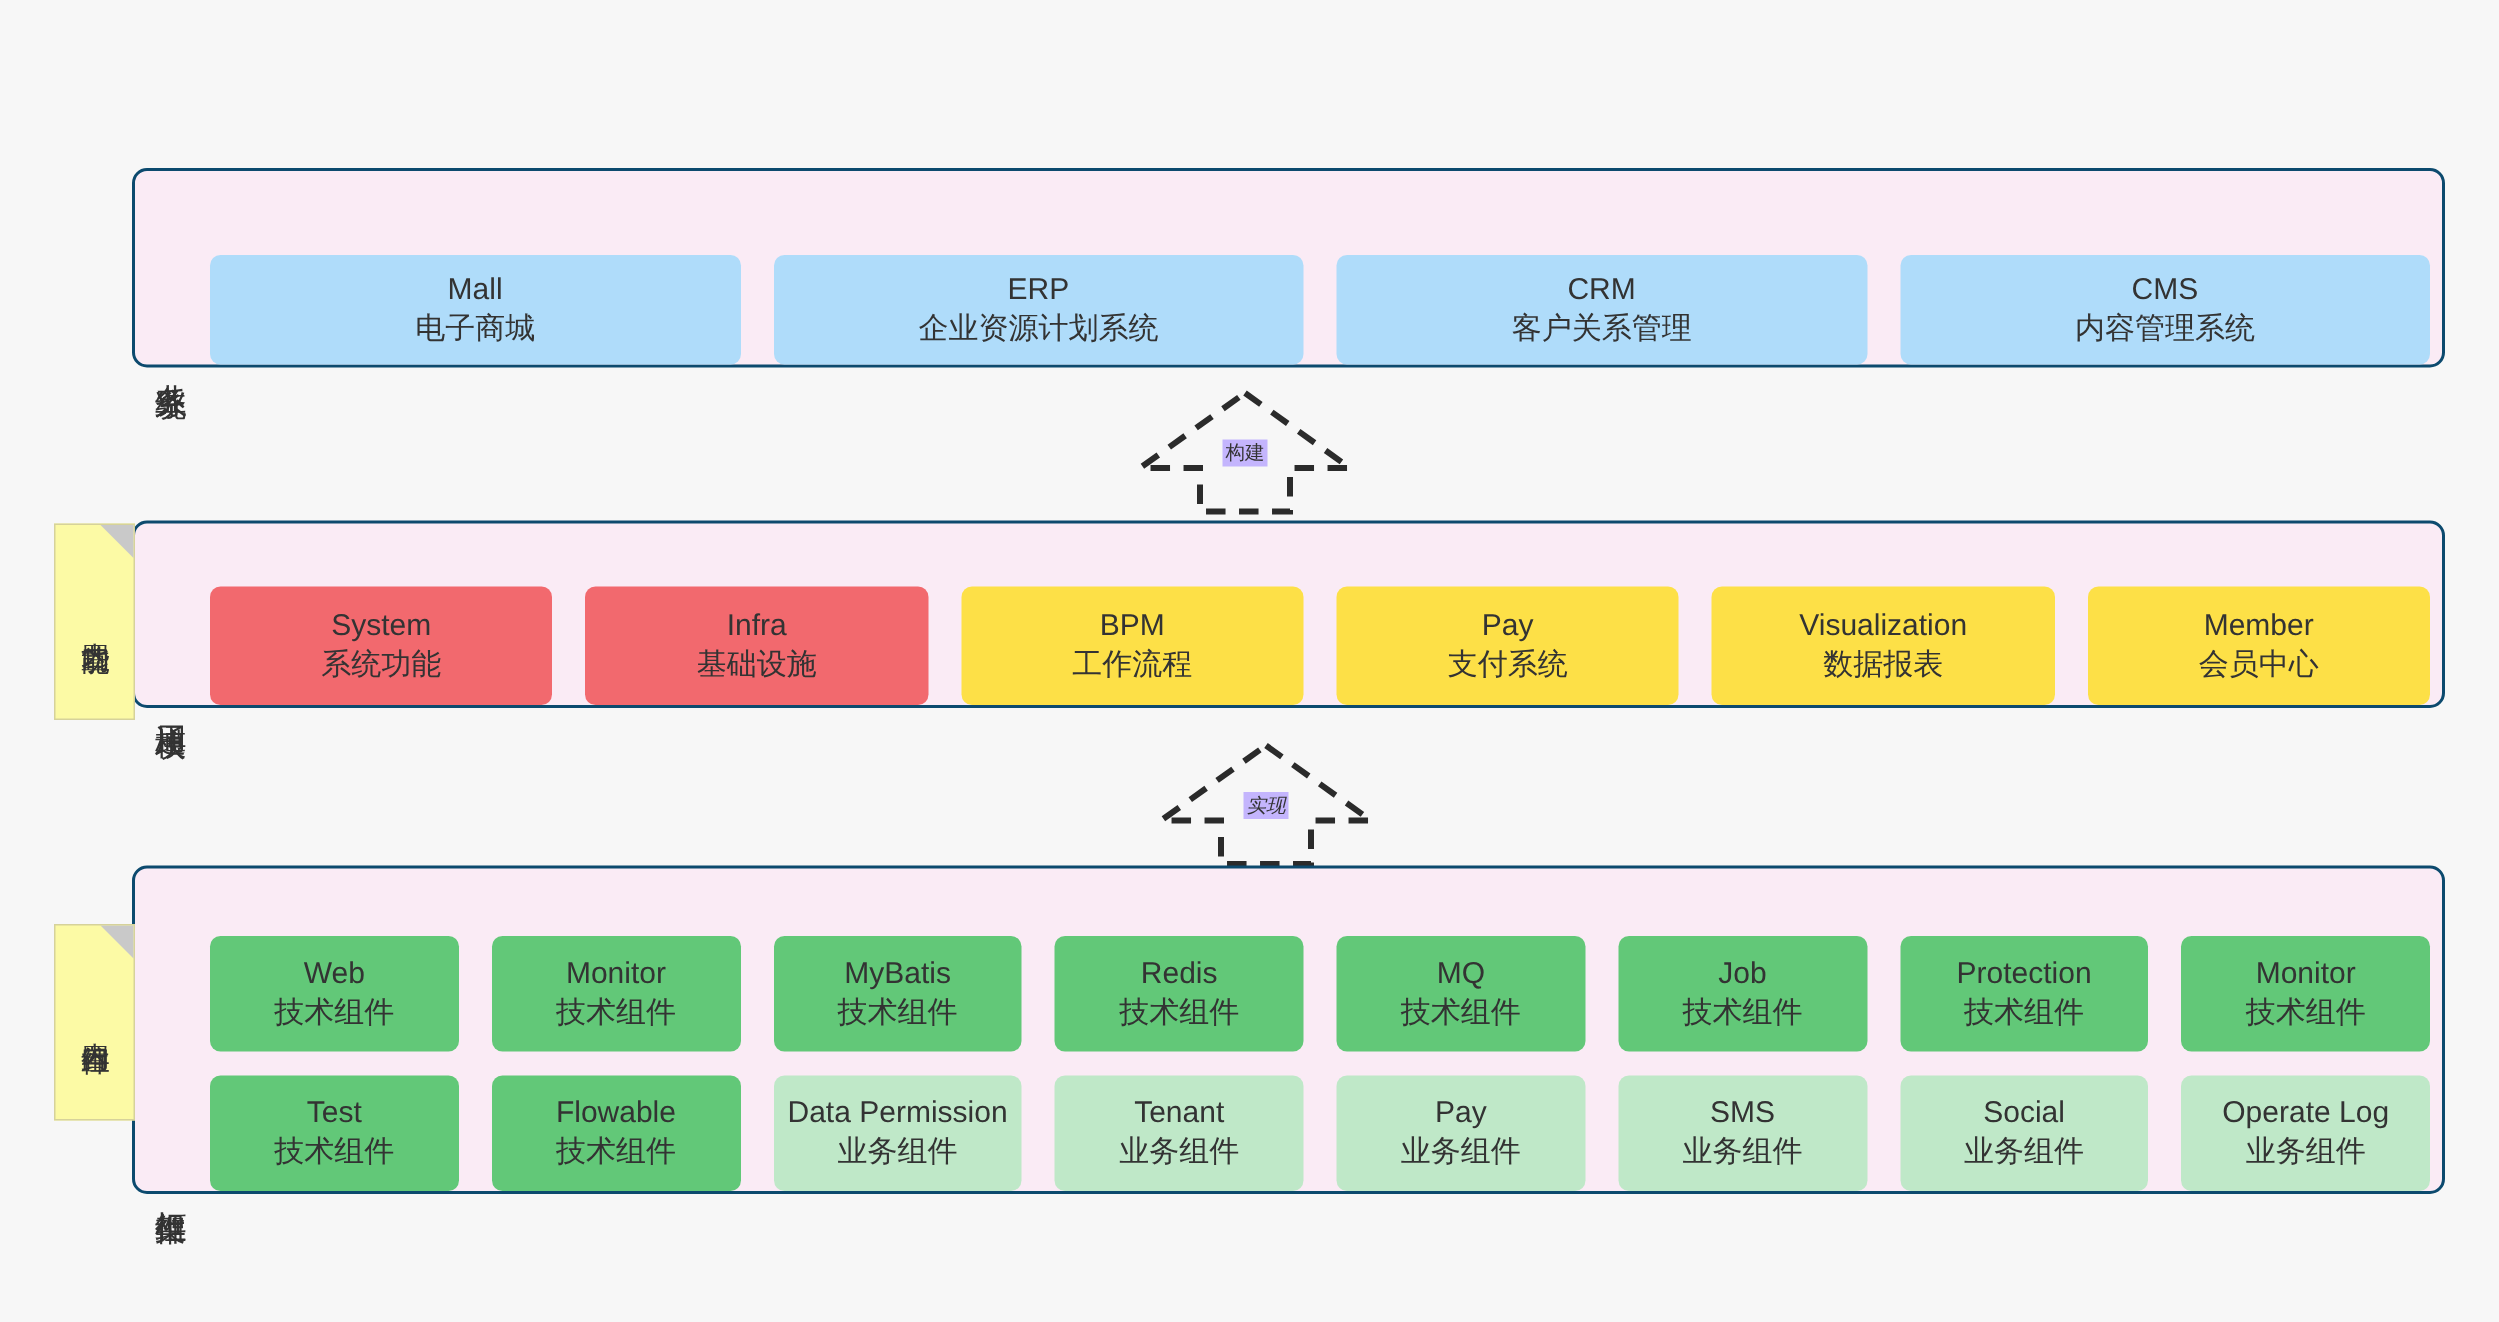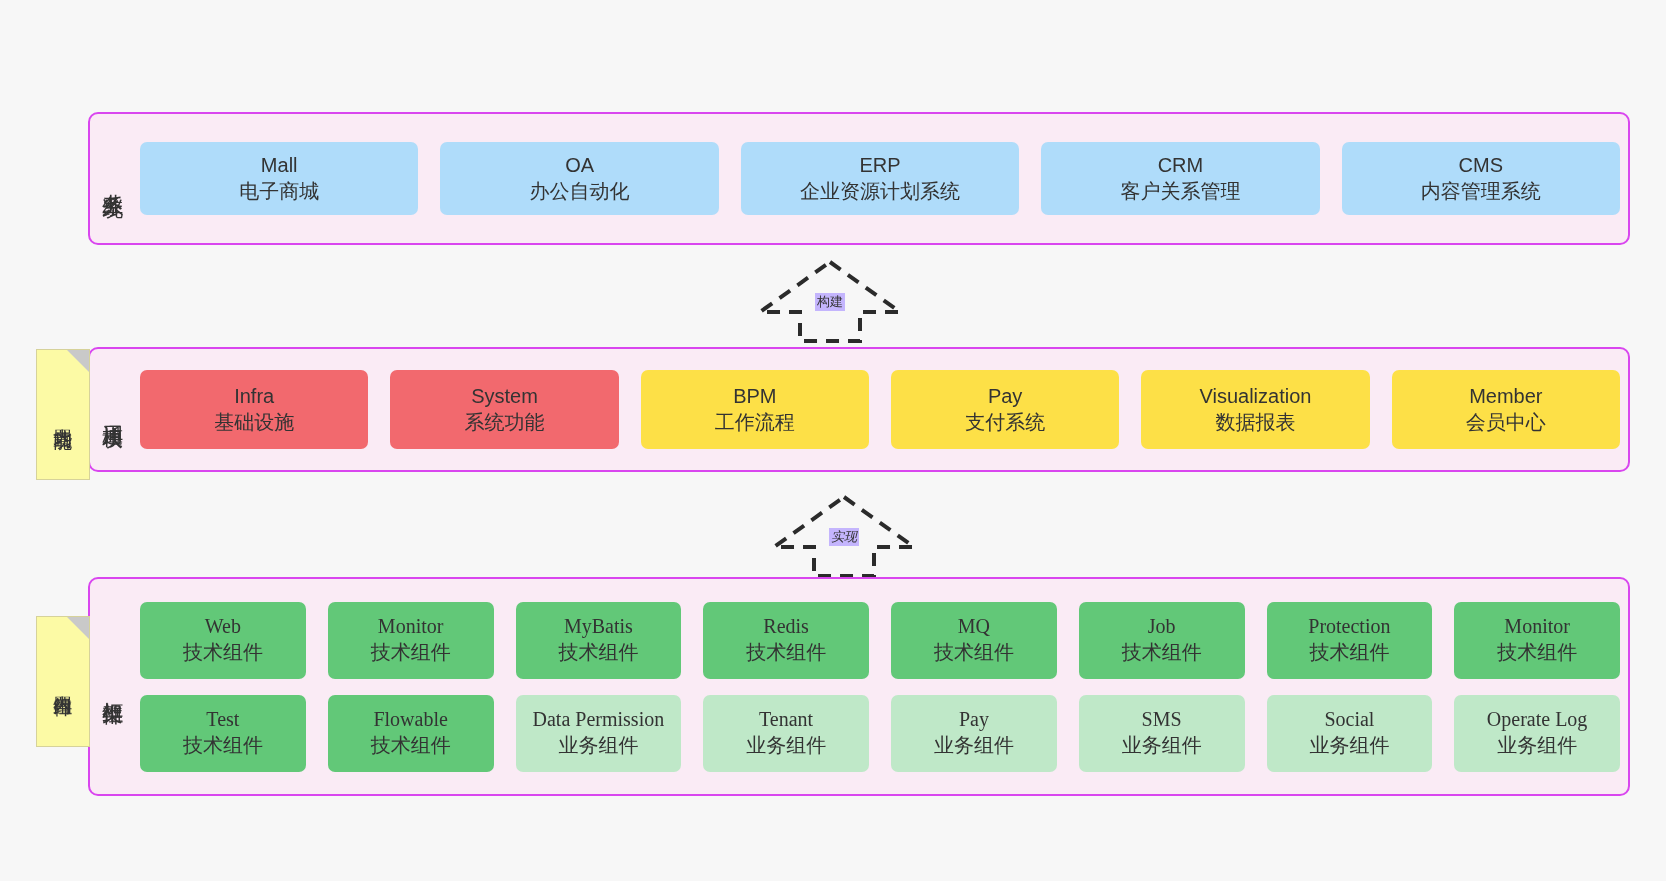"Mall" .layer { align-items: center -> flex-end; border: 2px solid #d946ef -> 2px solid #0c4a6e }
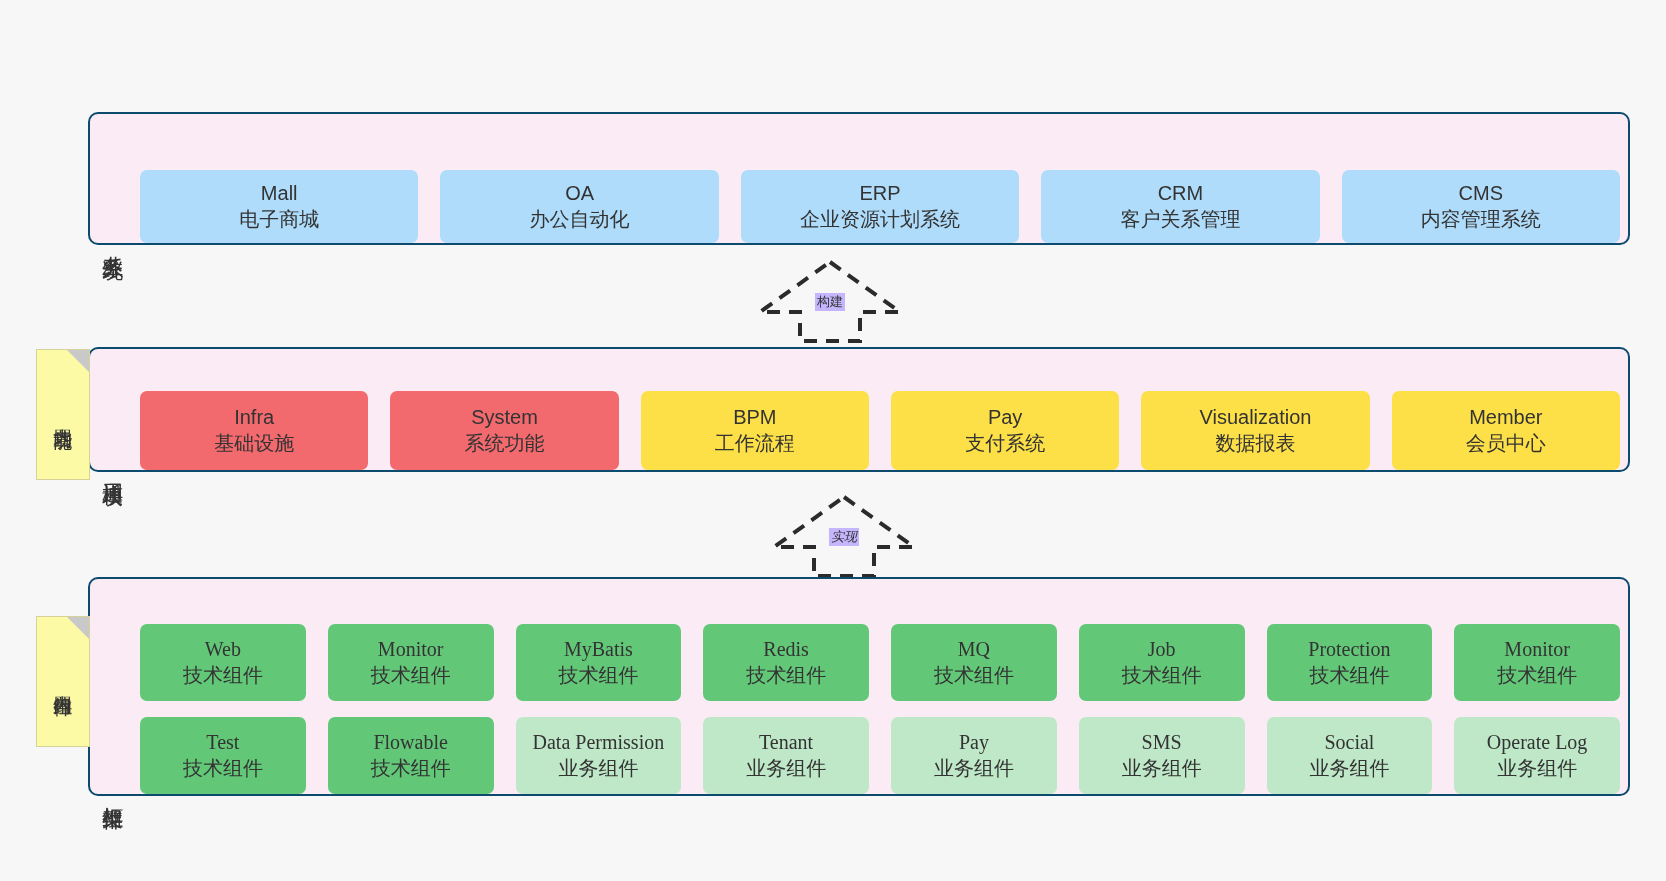"OA" div.card { html: <div> <span>OA</span> <span>办公自动化</span> </div> -> none }
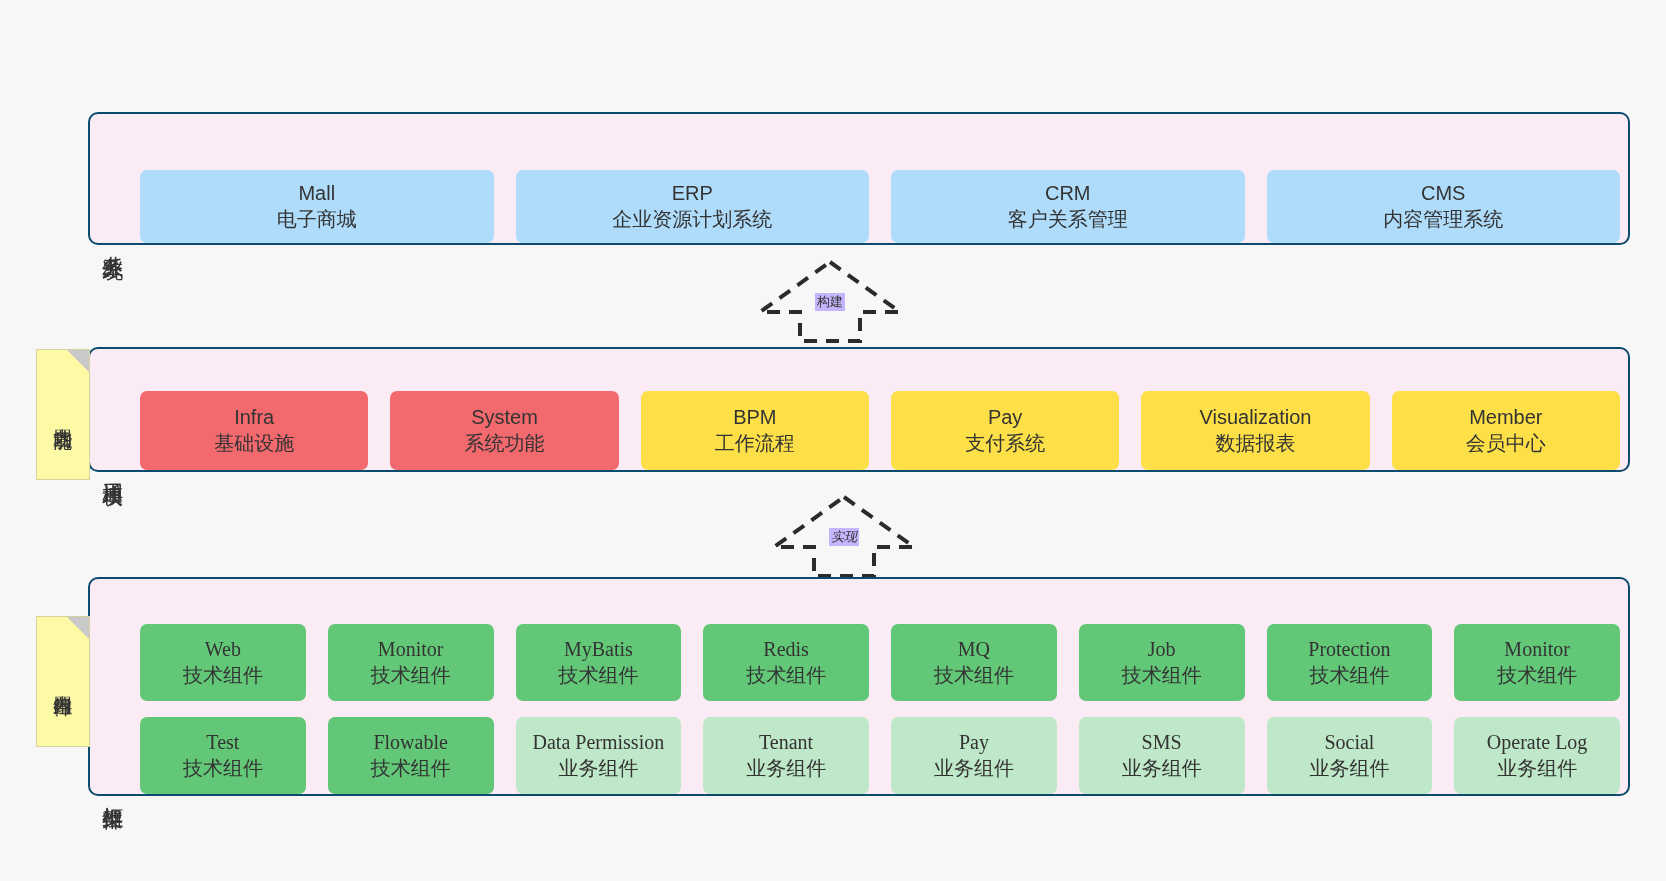"Infra" div.card { order: before "System" -> after "System" }
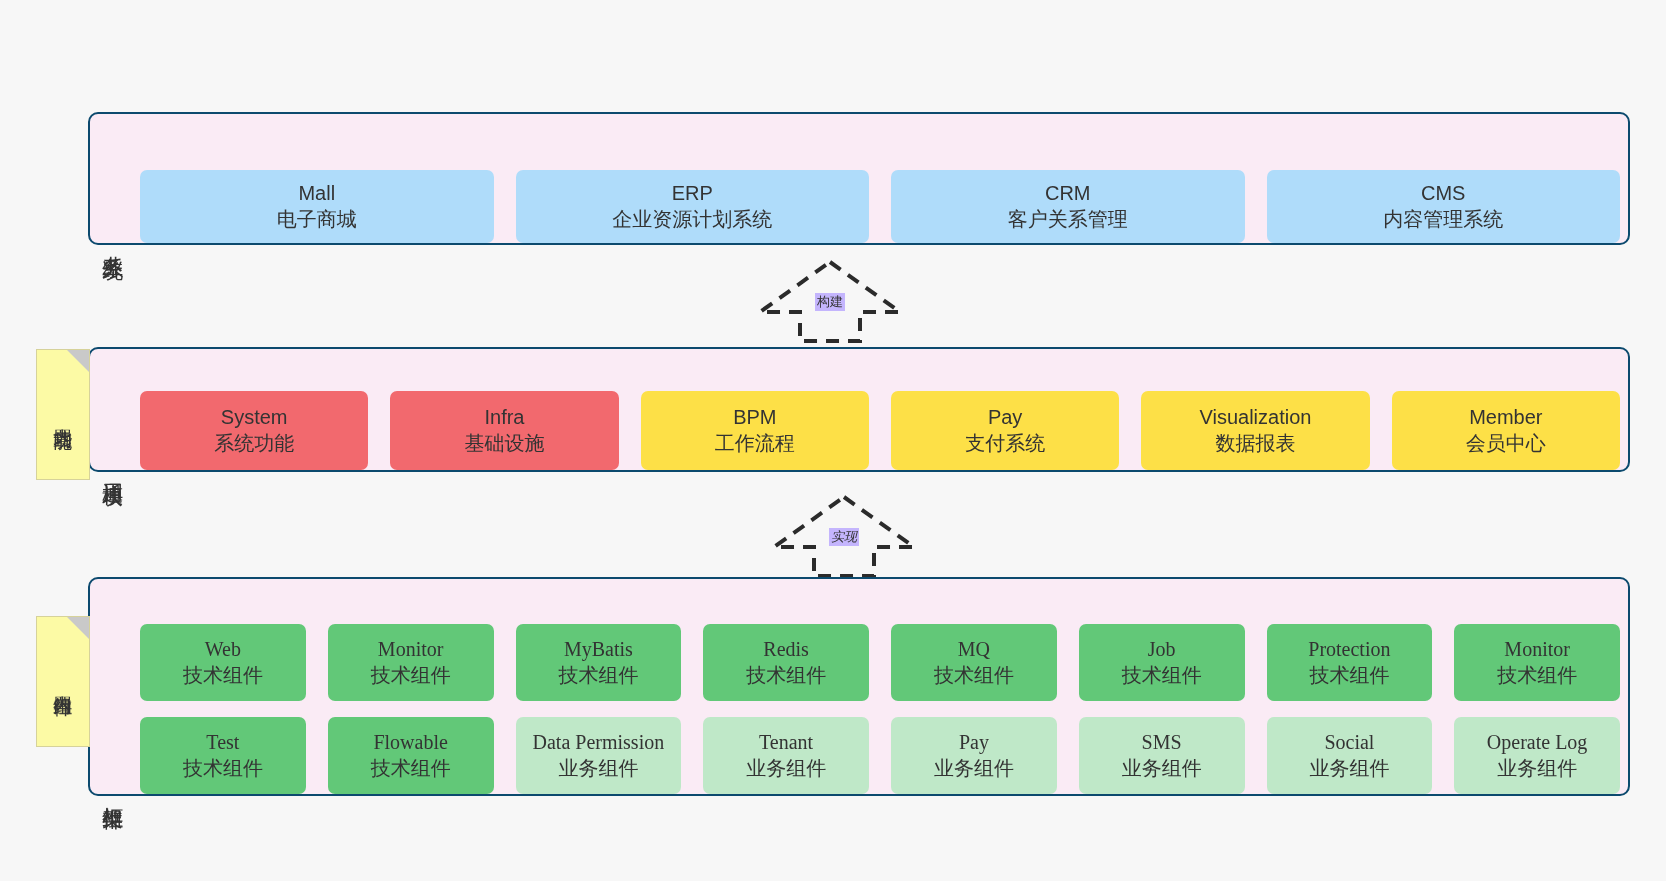"Web" #layer-framework .card { font-family: Liberation Serif, serif -> none }
